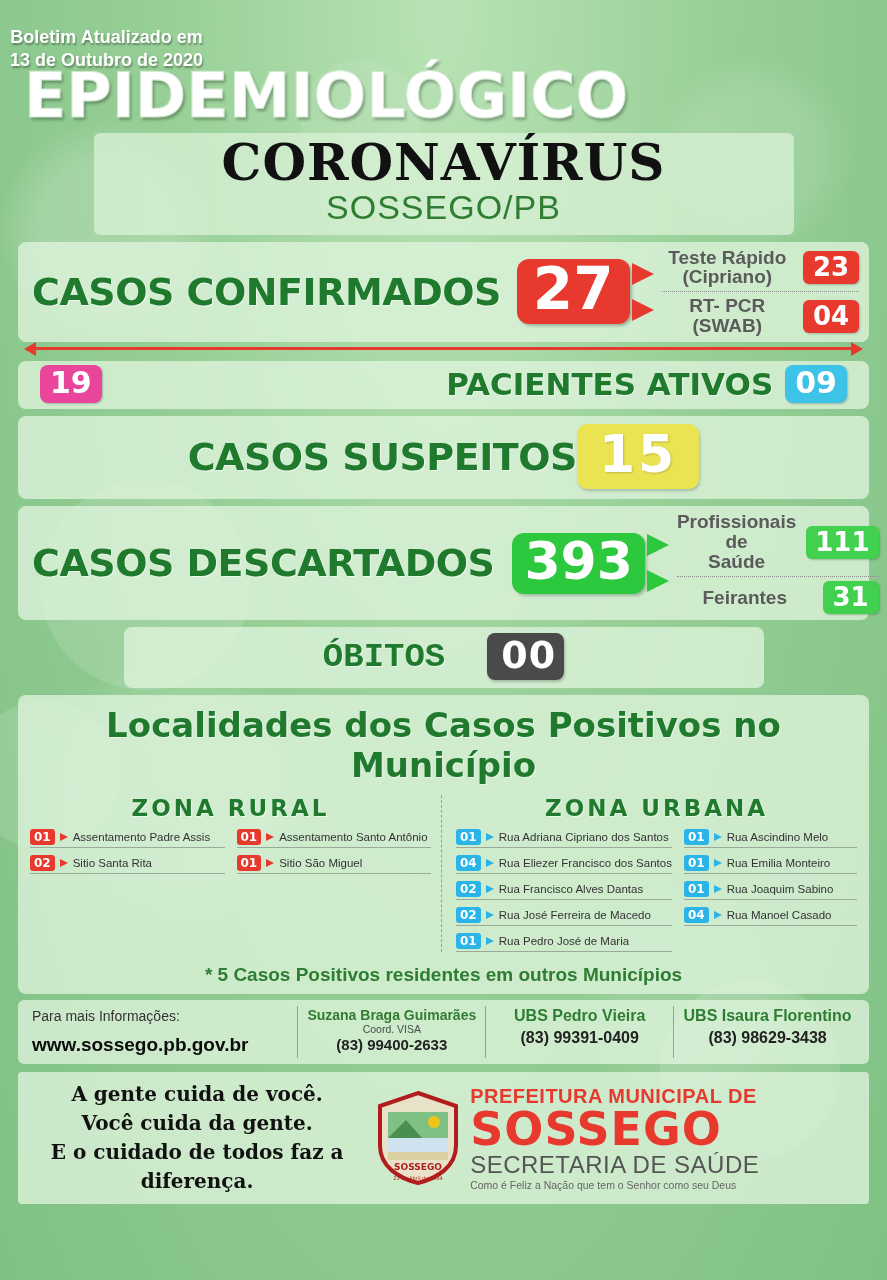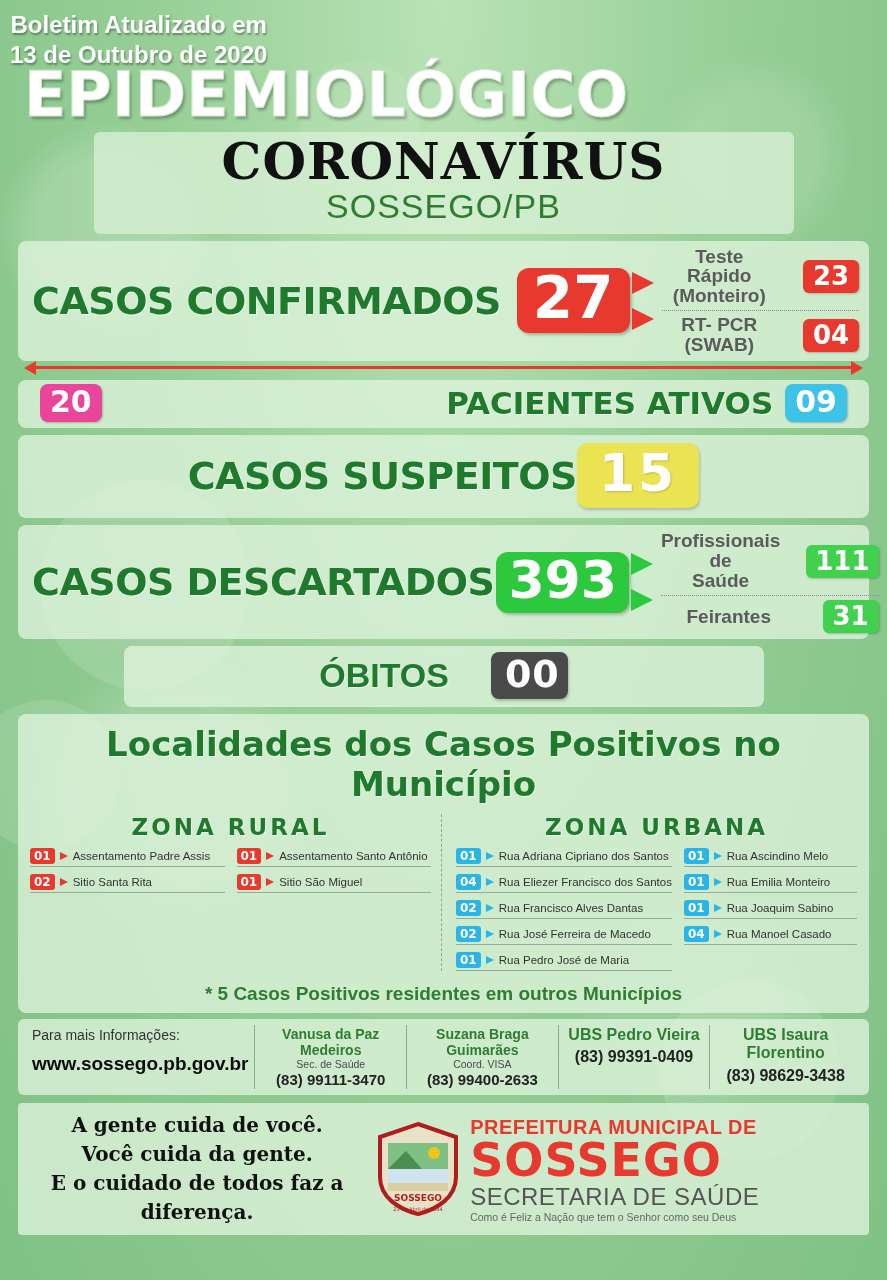"Boletim Atualizado em" .updated { font-size: 24px -> 18px; margin-top: 2px -> 18px }
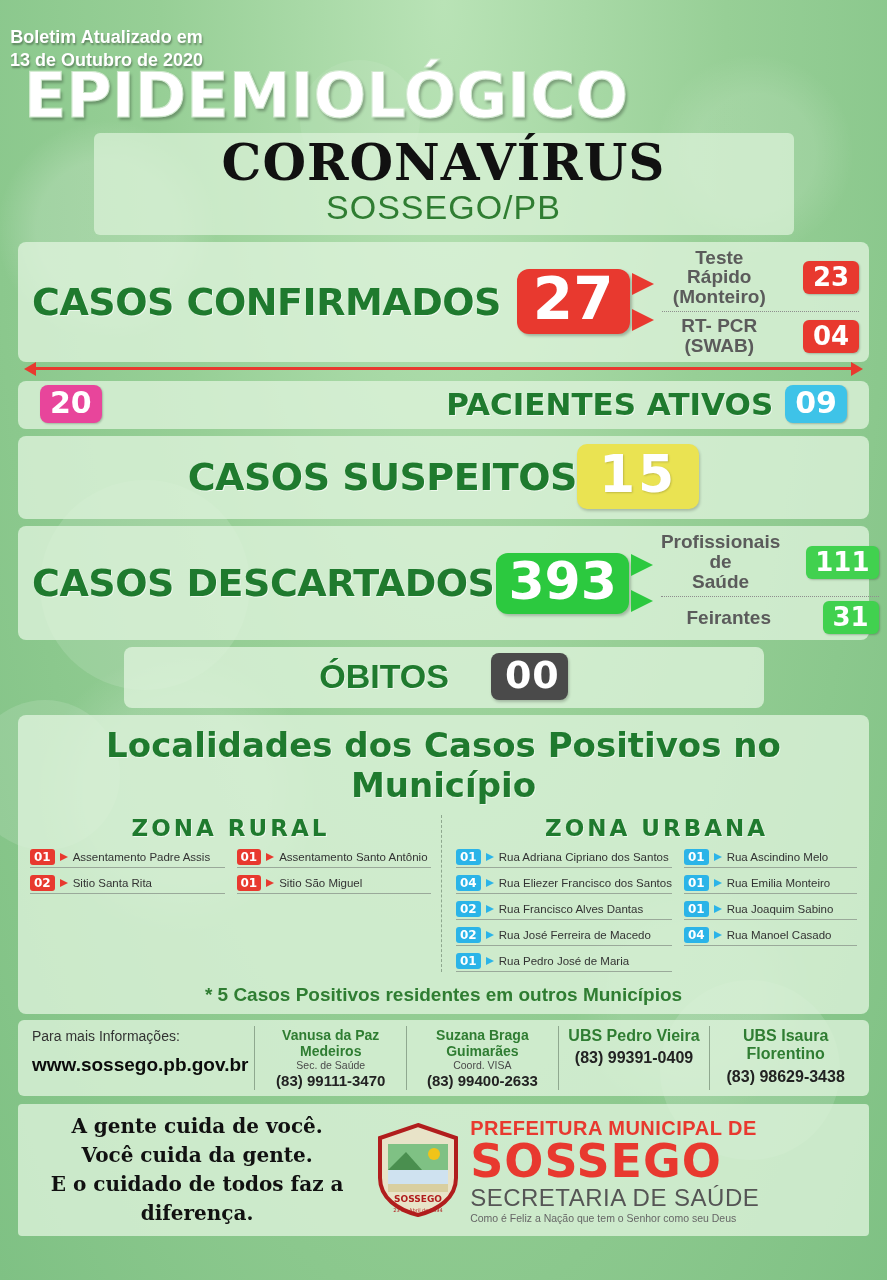"Teste Rápido" .sub-item { gap: 26px -> 10px }
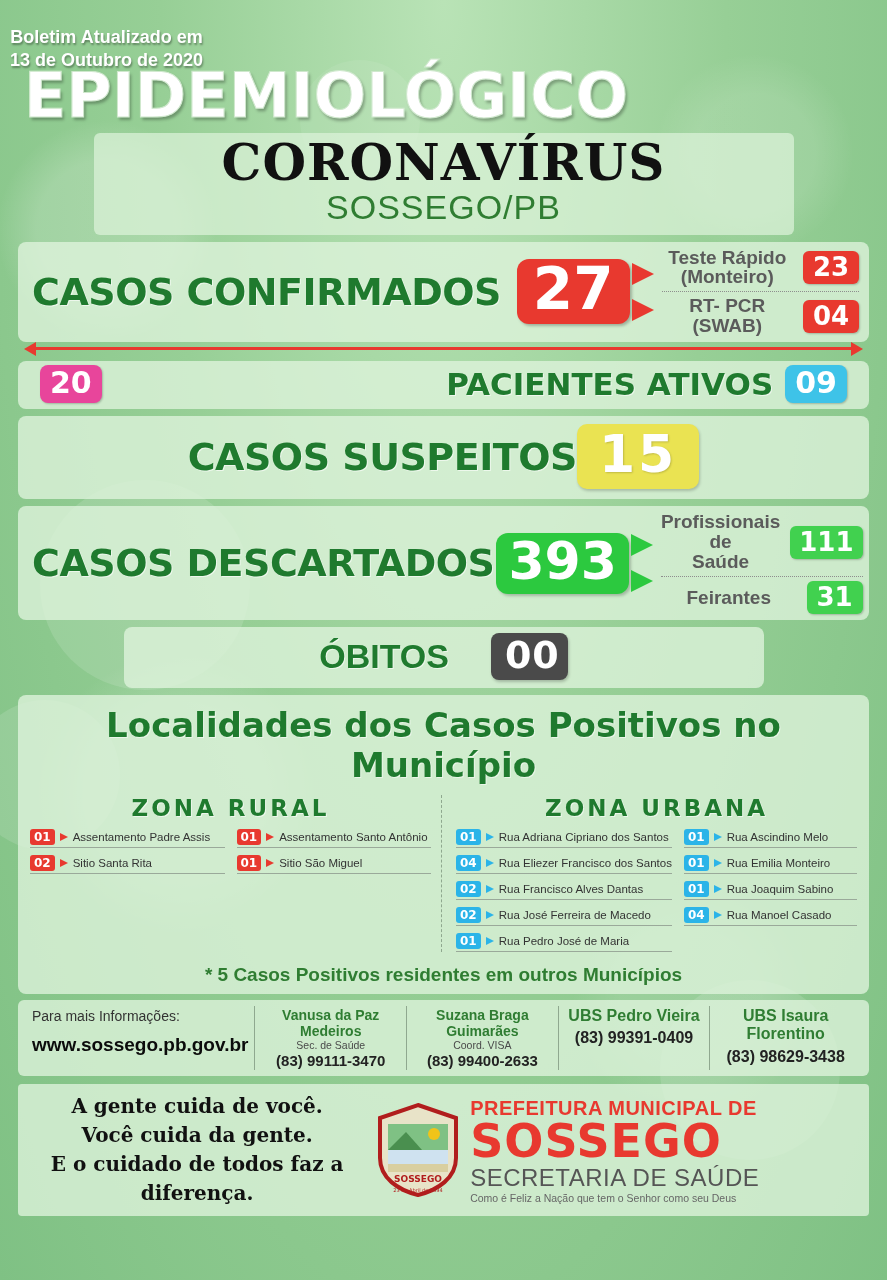"(Monteiro)" div { text: Monteiro -> Cipriano }
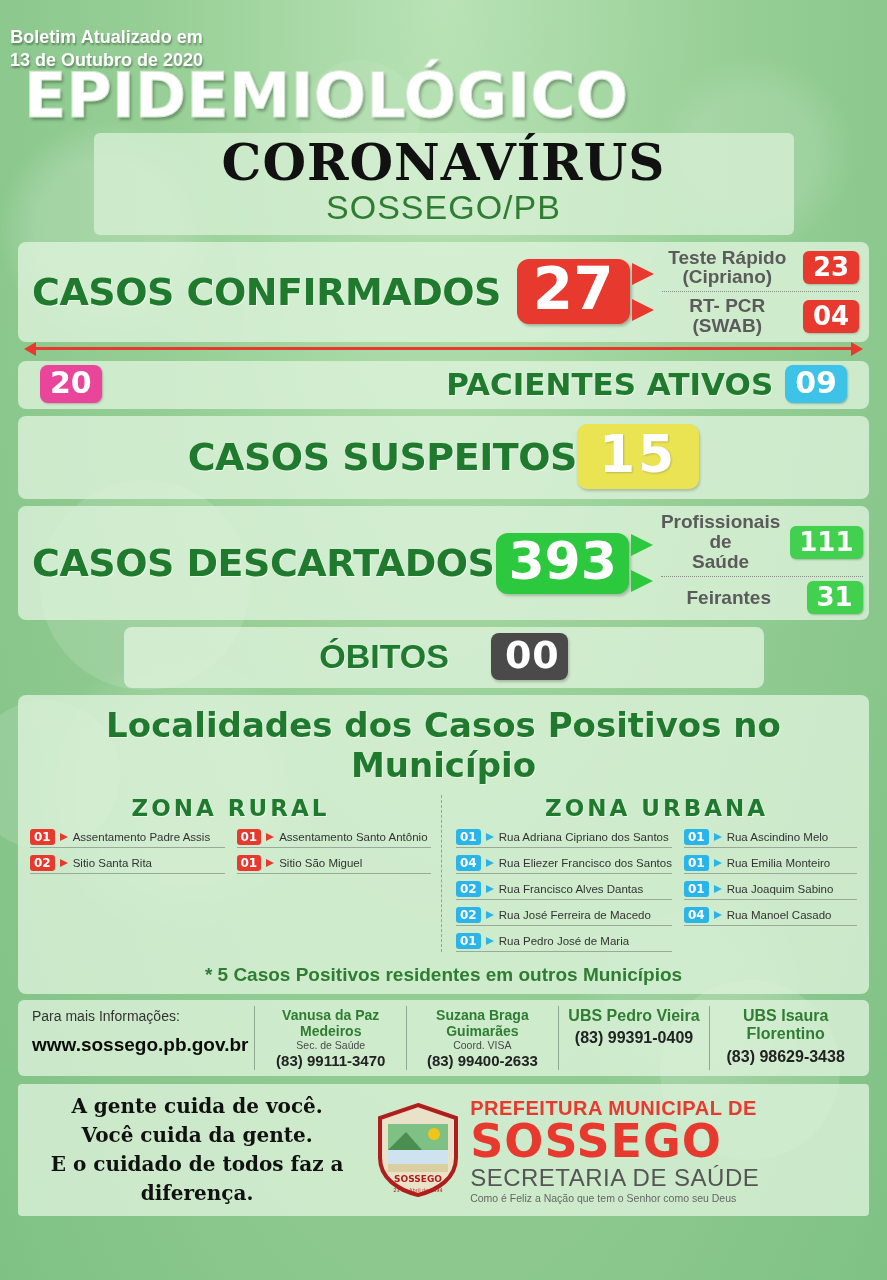"20" div.pill { text: 20 -> 19 }
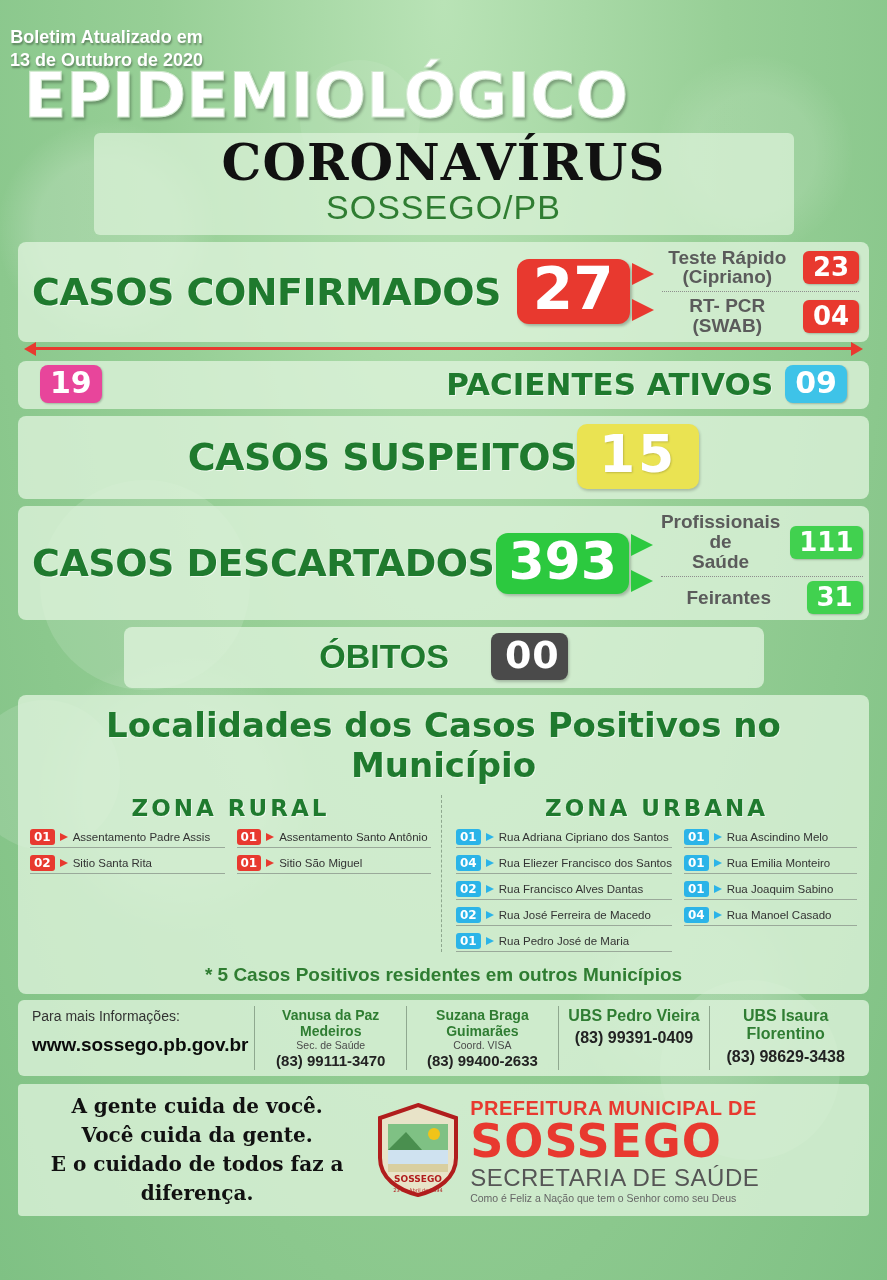"393" .green-num { margin-left: 2px -> 18px }
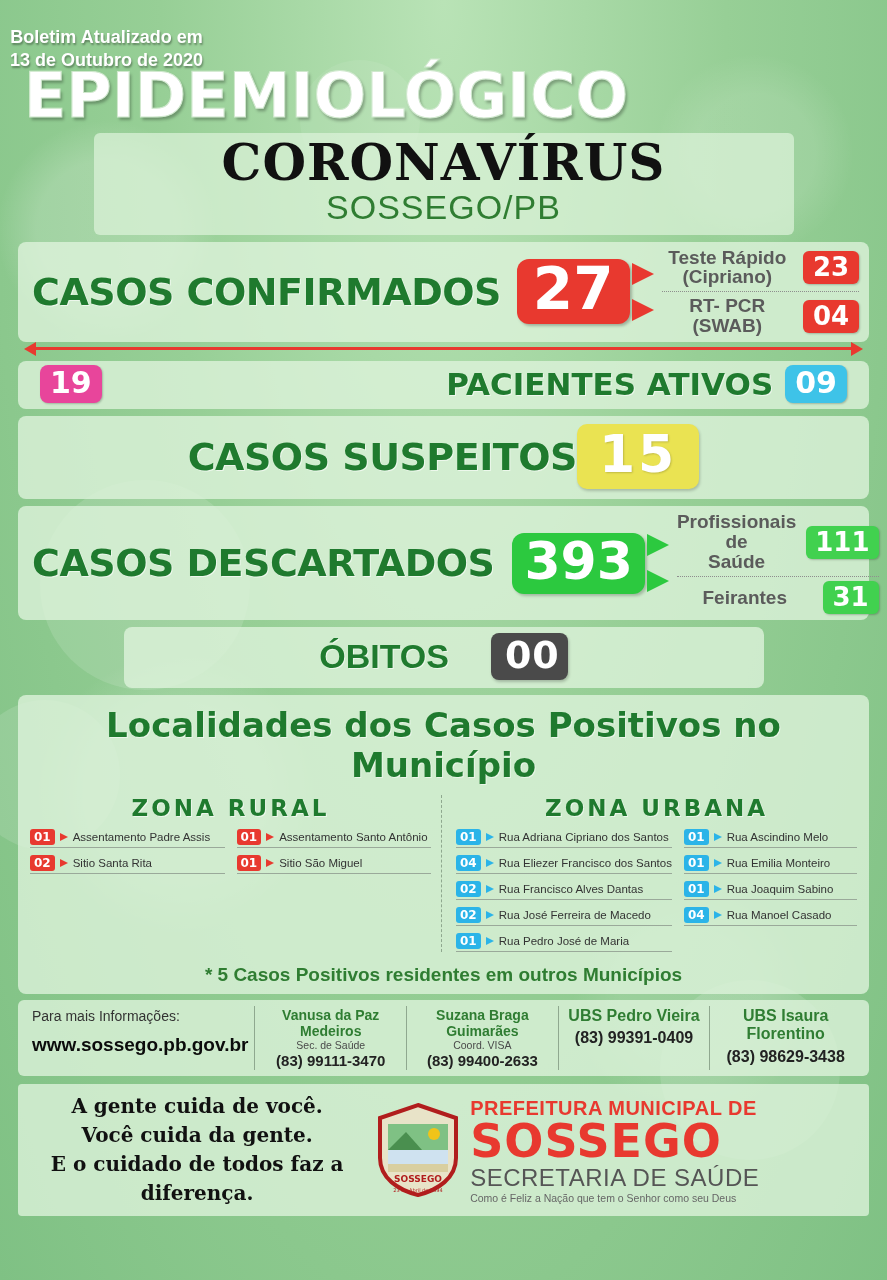"ÓBITOS" .obitos-label { font-family: Liberation Sans, sans-serif -> Liberation Mono, monospace }
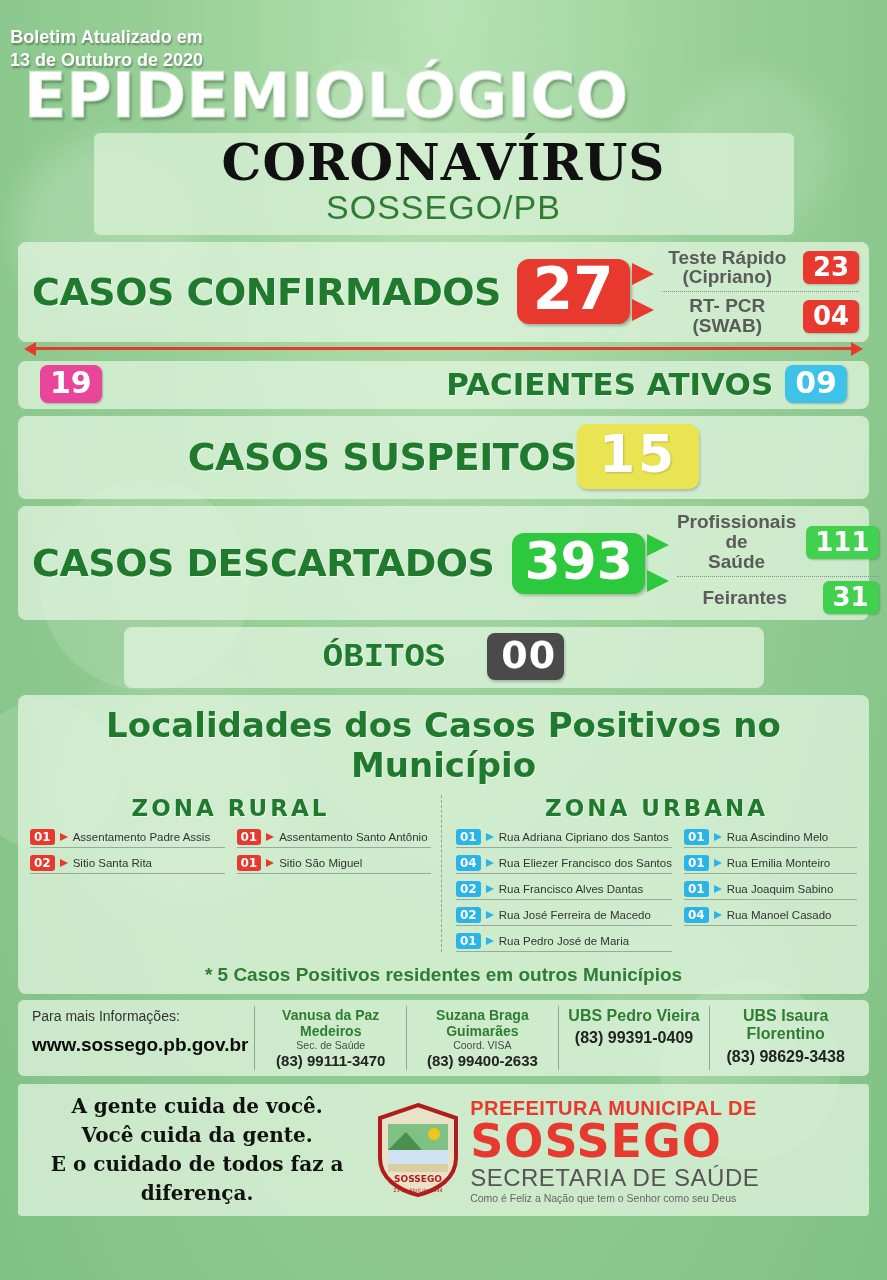"Vanusa da Paz Medeiros" div.contact-cell { html: <div> <div>Vanusa da Paz Medeiros</div> <div>Sec. de Saúde</div> <div>(83) 99111-3470</div> </div> -> none }
